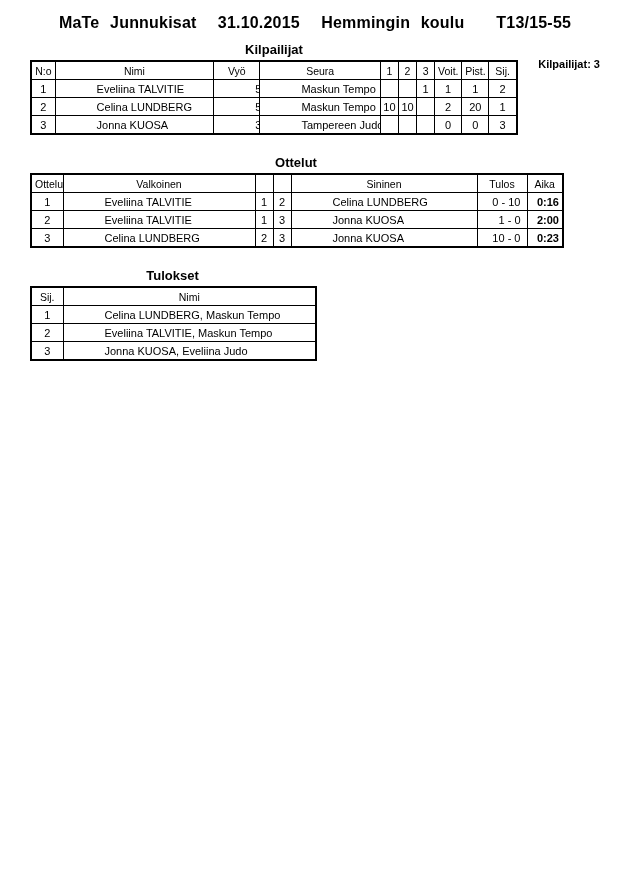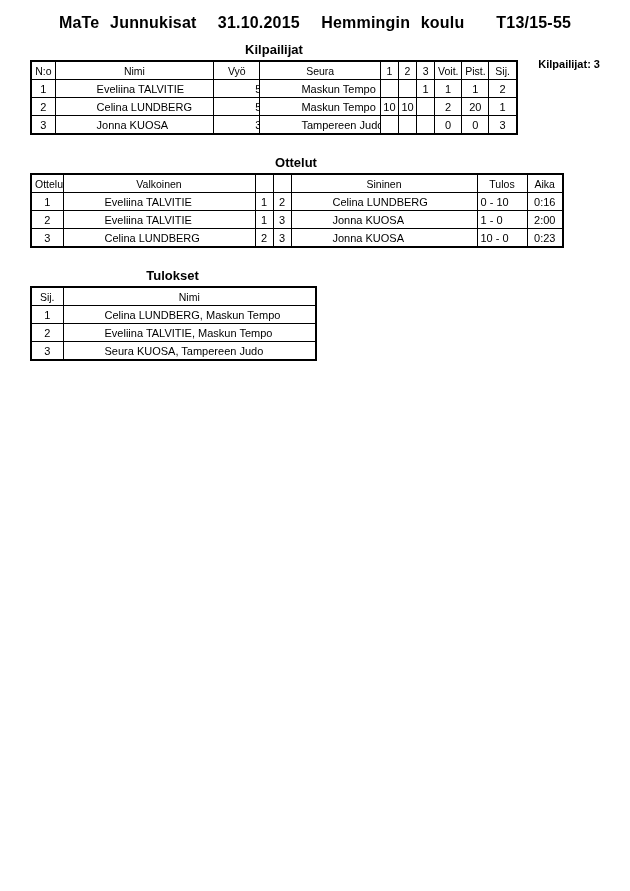"0 - 10" .tbl td.right { text-align: none -> right }
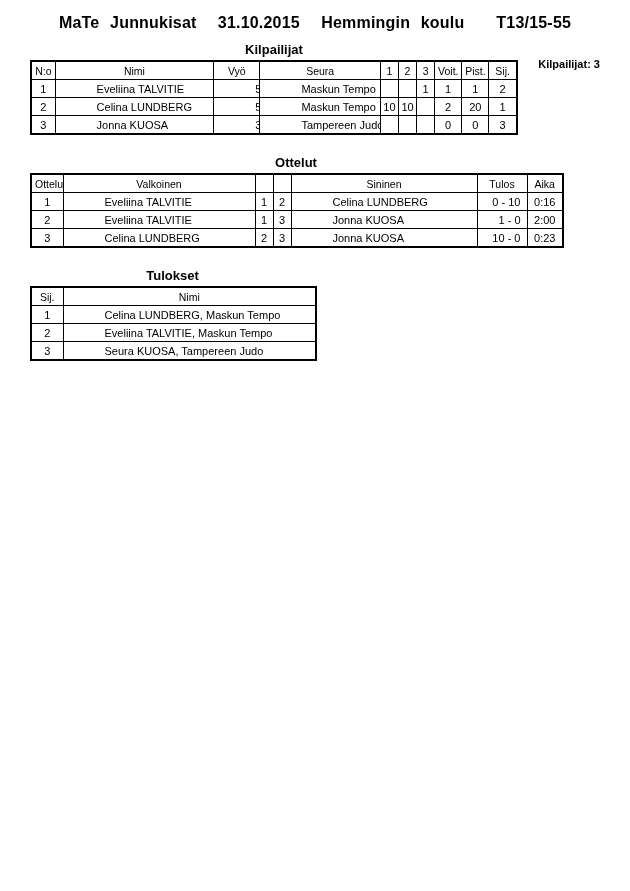"0:16" .tbl td.left { font-weight: none -> bold; text-align: center -> right }
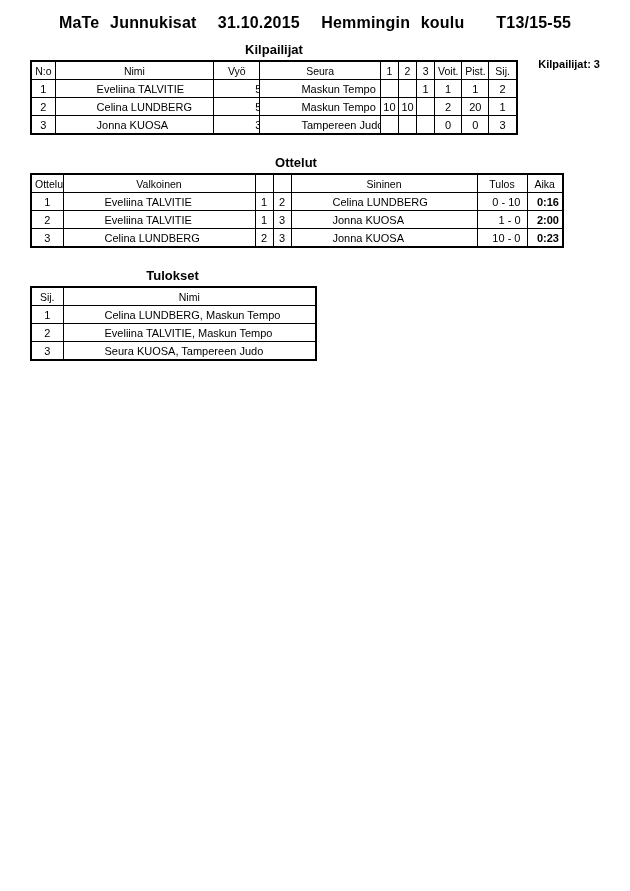"Seura KUOSA, Tampereen Judo" td.txt { text: Seura KUOSA, Tampereen -> Jonna KUOSA, Eveliina }
